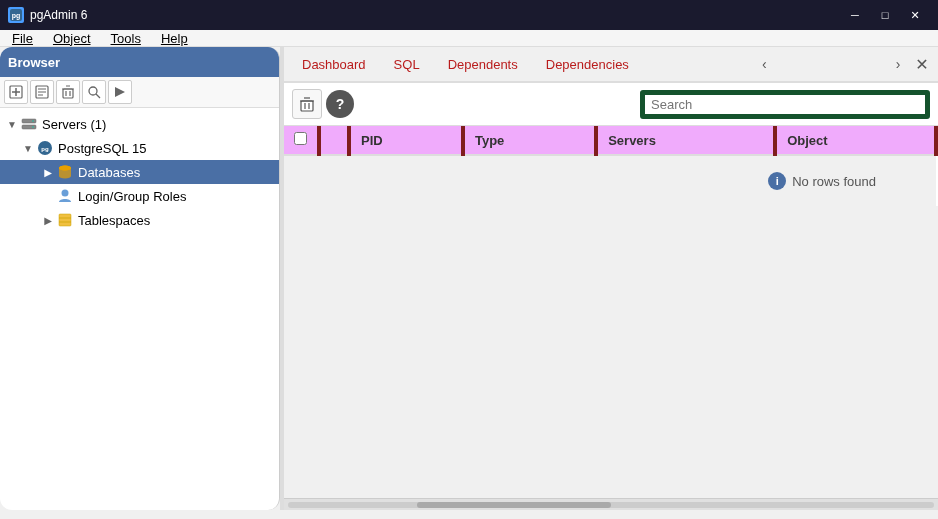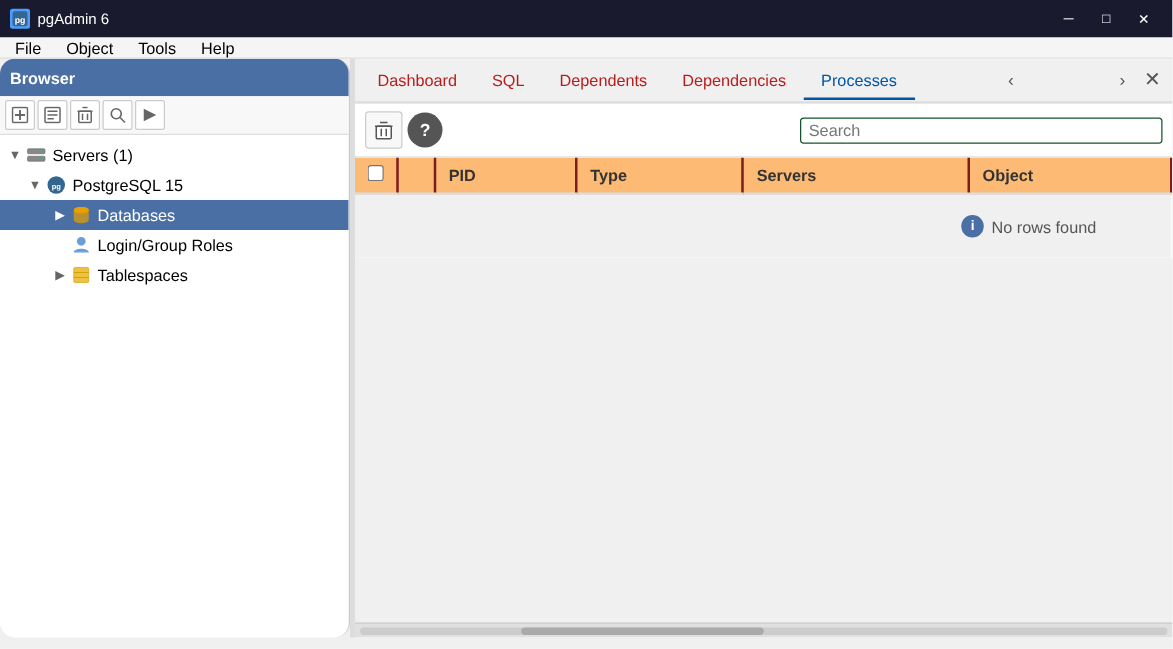"File" .menubar { text-decoration: none -> underline }
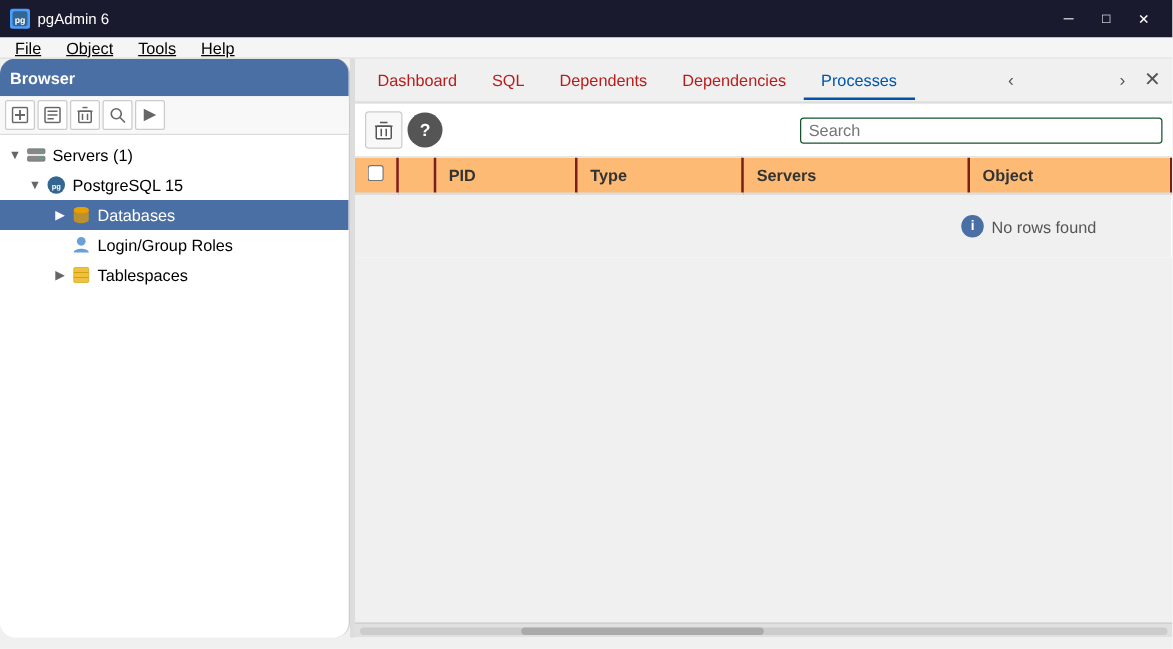"Processes" div.tab { html: <div>Processes</div> -> none }
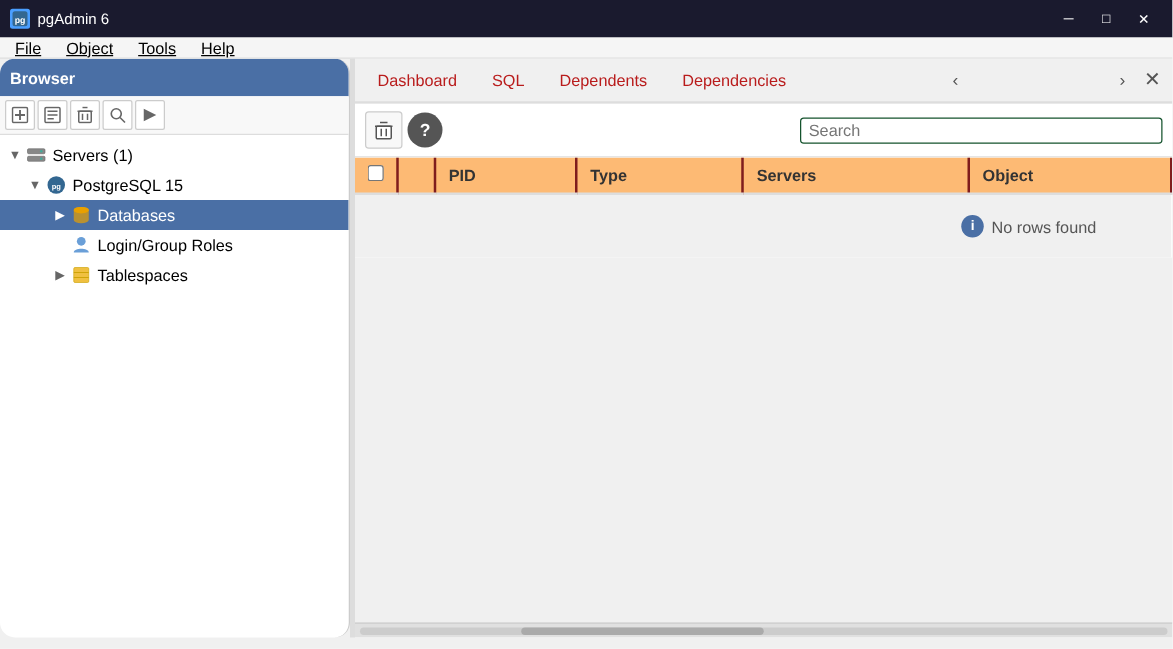"Search" .search-box { border: 1px solid #14532d -> 5px solid #14532d }
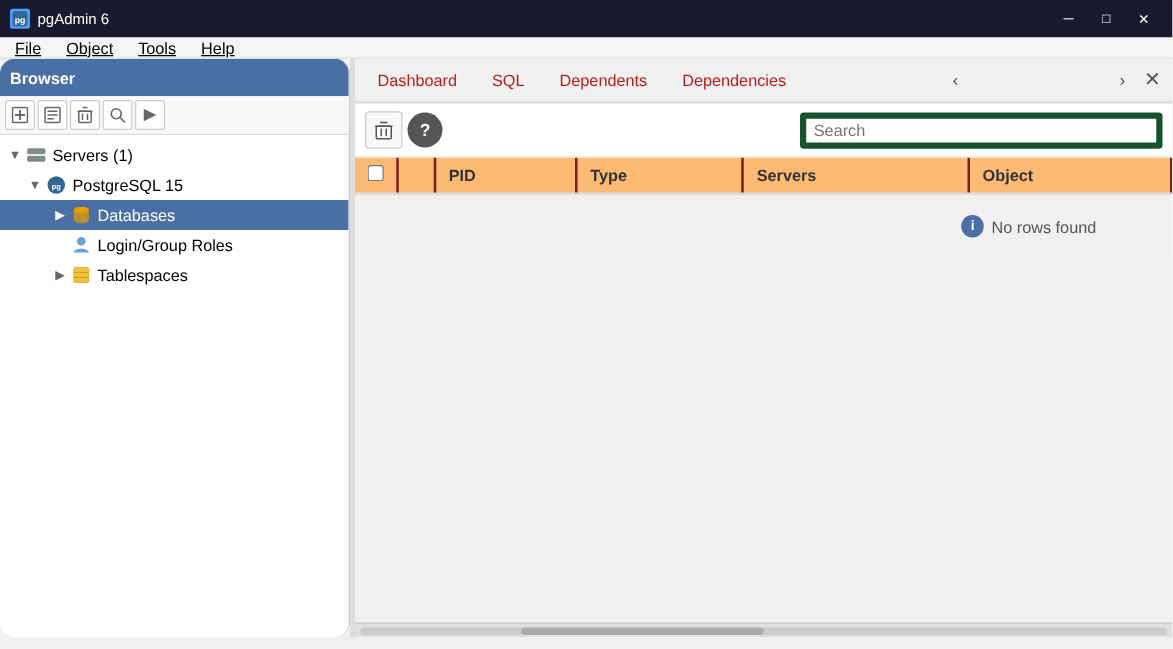"PID" .data-table th { background: #fdba74 -> #f0abfc; border-right: 2px solid #7f1d1d -> 4px solid #7f1d1d }
